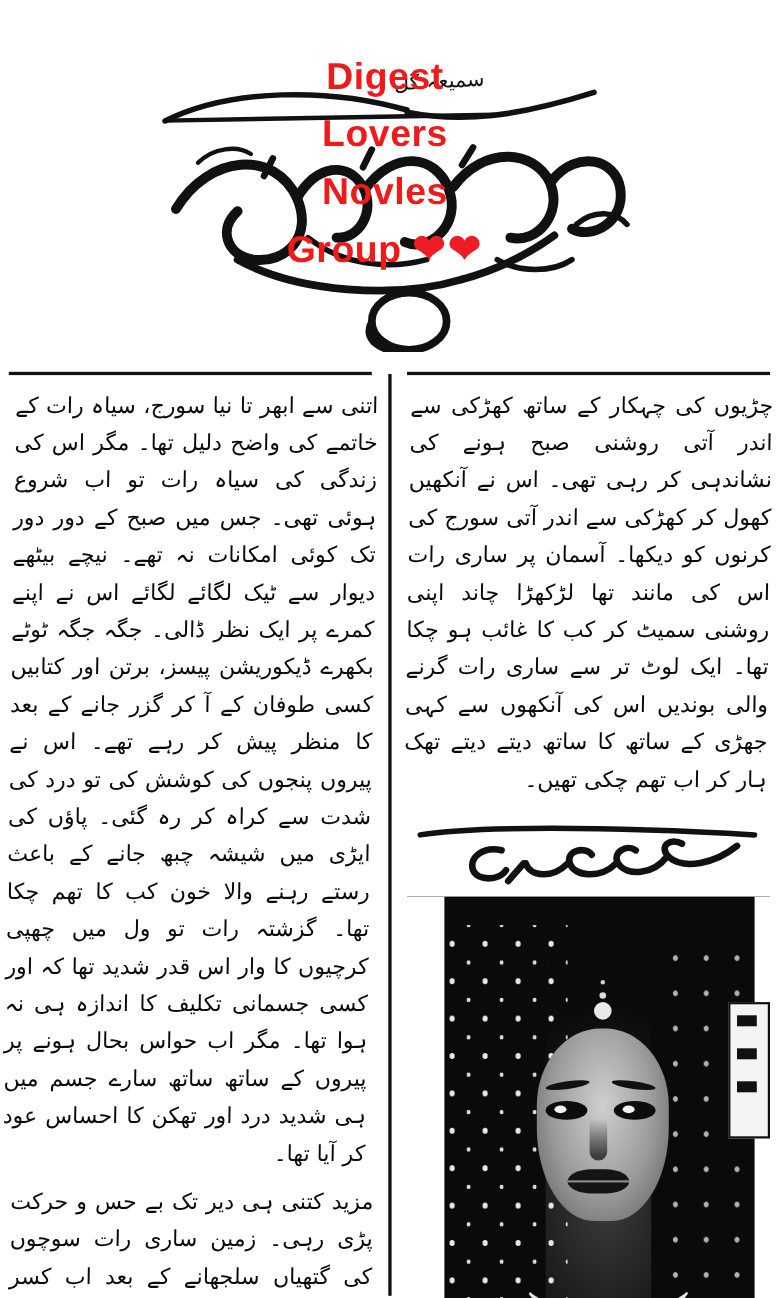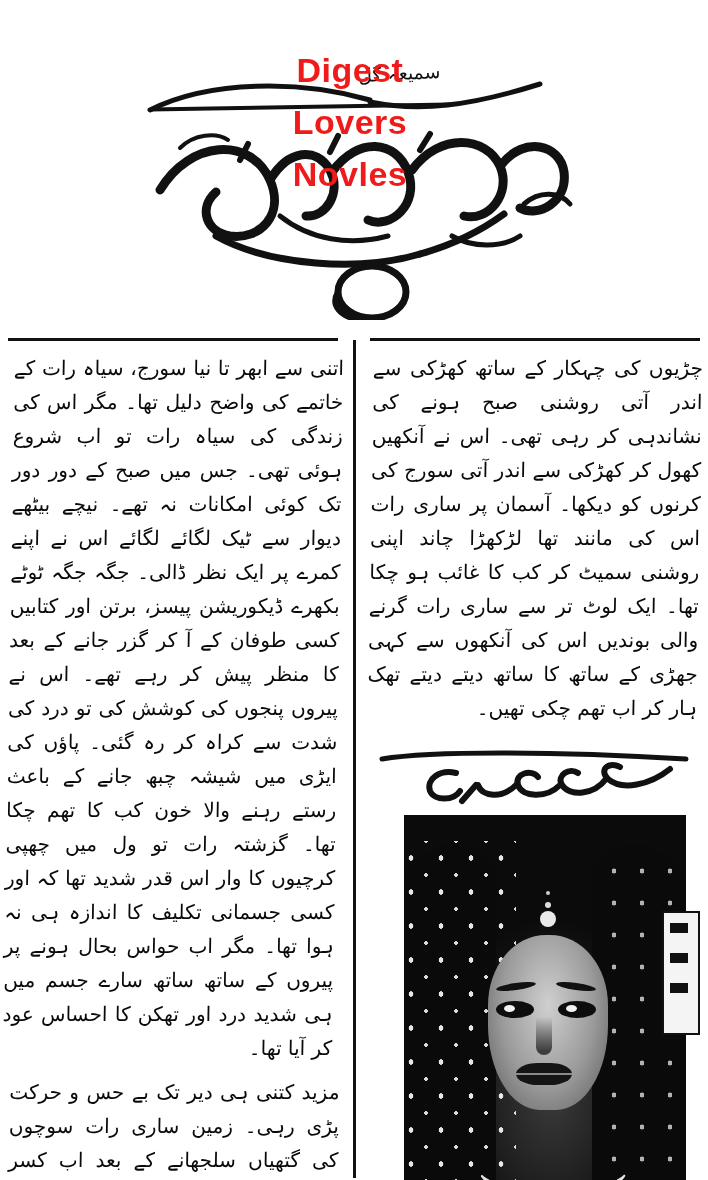"Group ❤❤" div { html: none -> <div> <span>Group</span> <span>❤❤</span> </div> }
